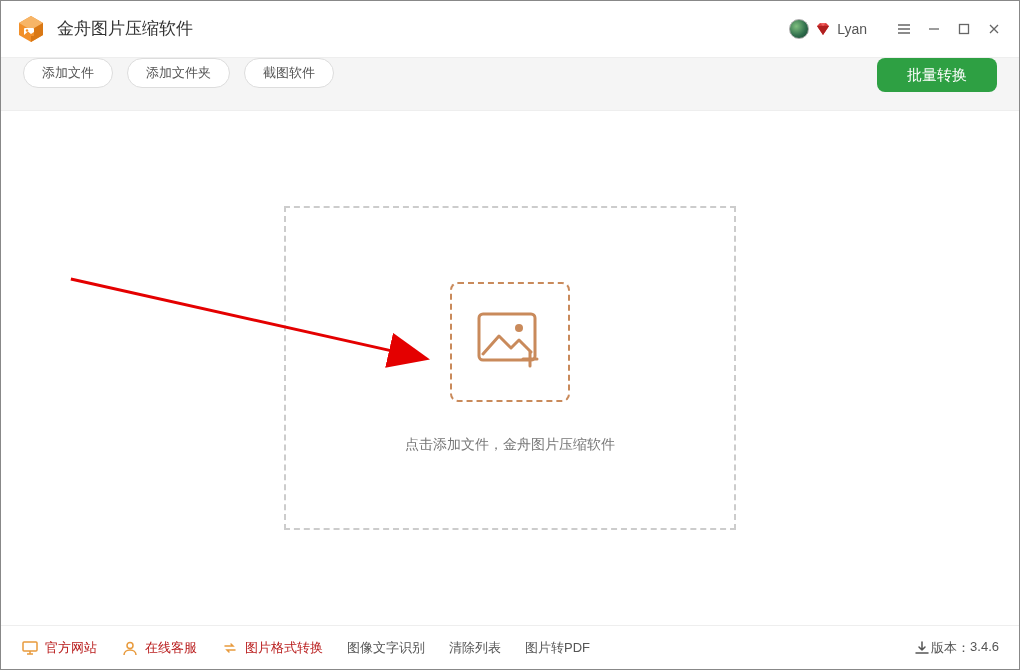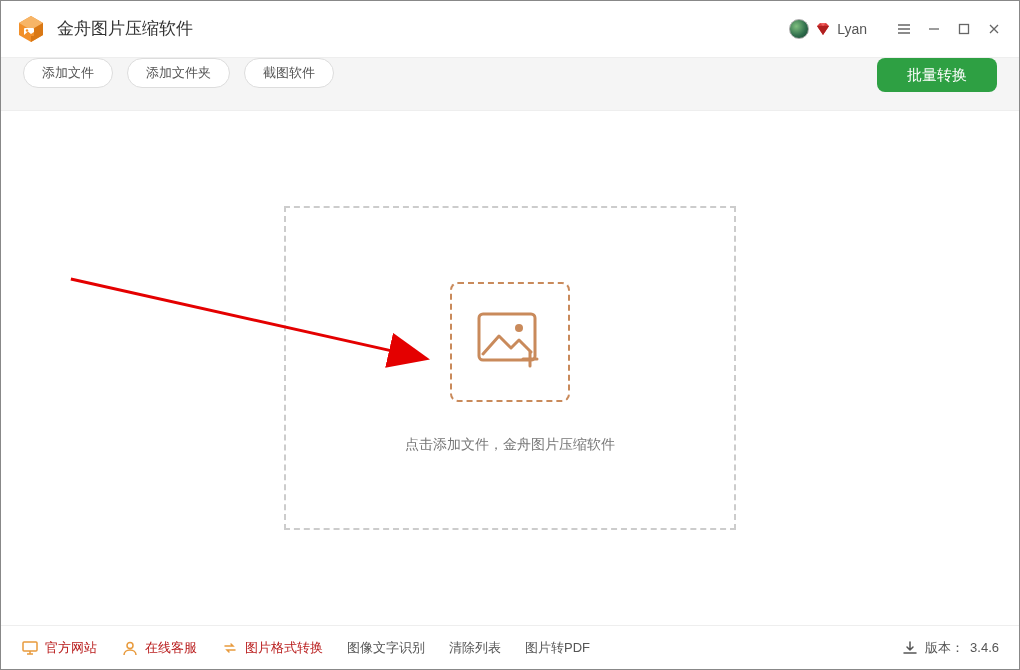"版本：" .version { align-items: center -> none; gap: 6px -> none }
